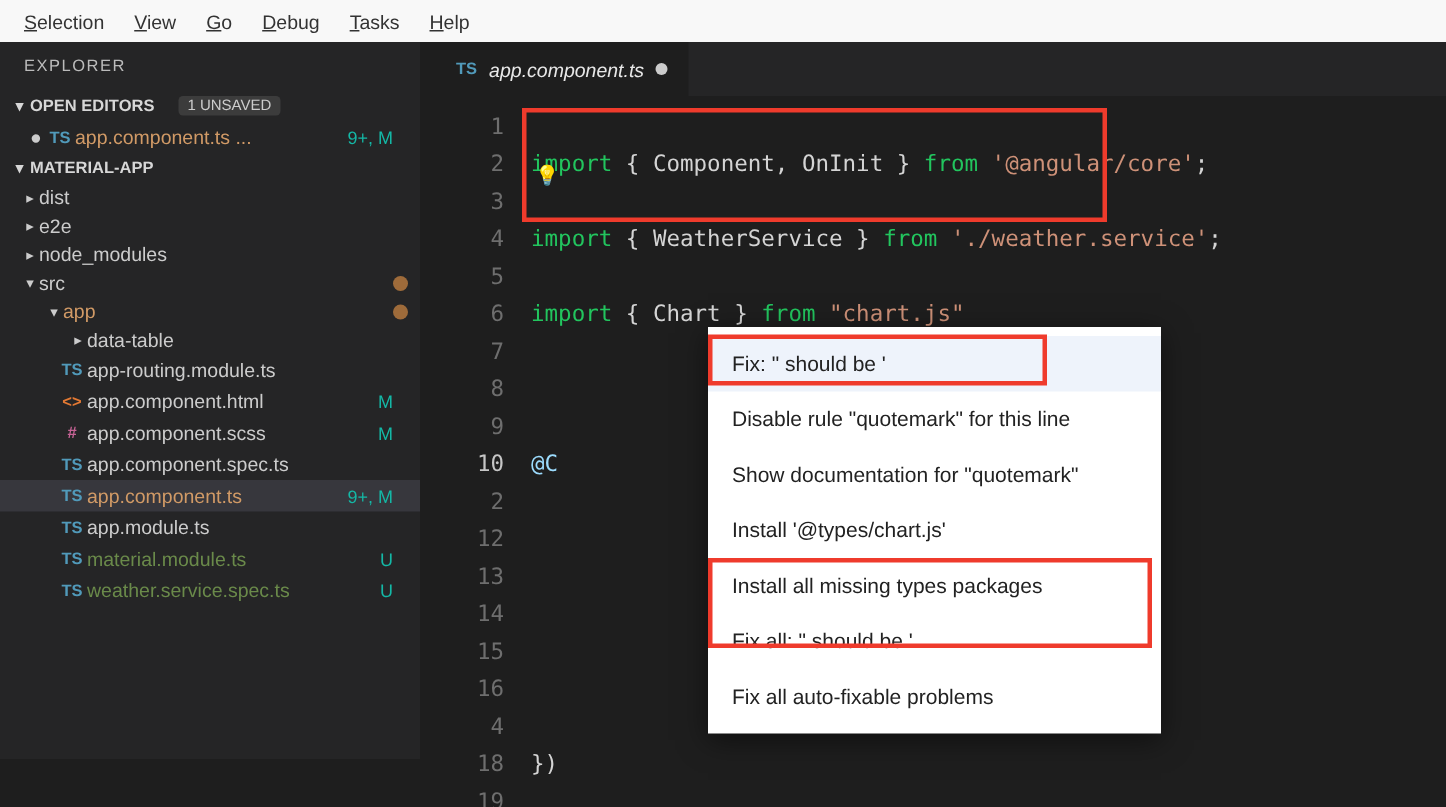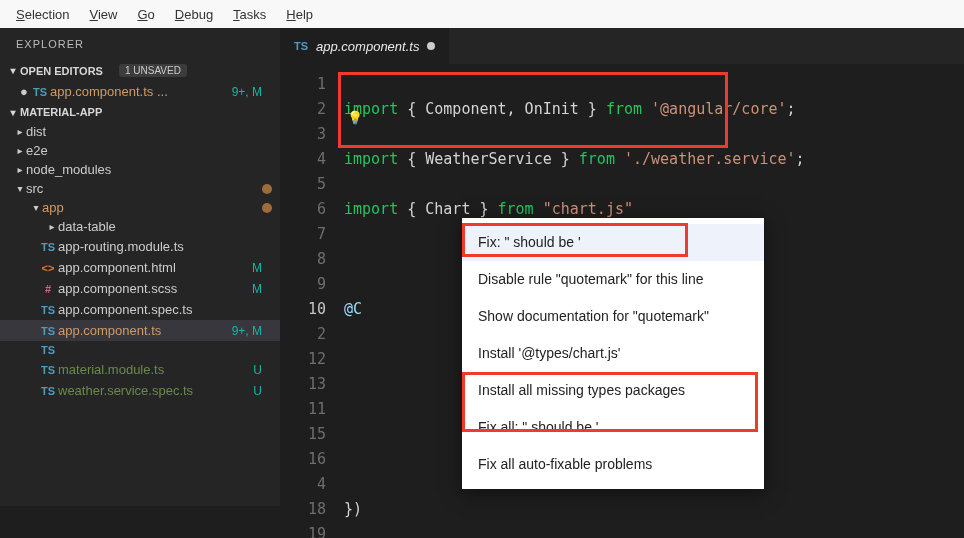"EXPLORER" .main { gap: none -> 10px }
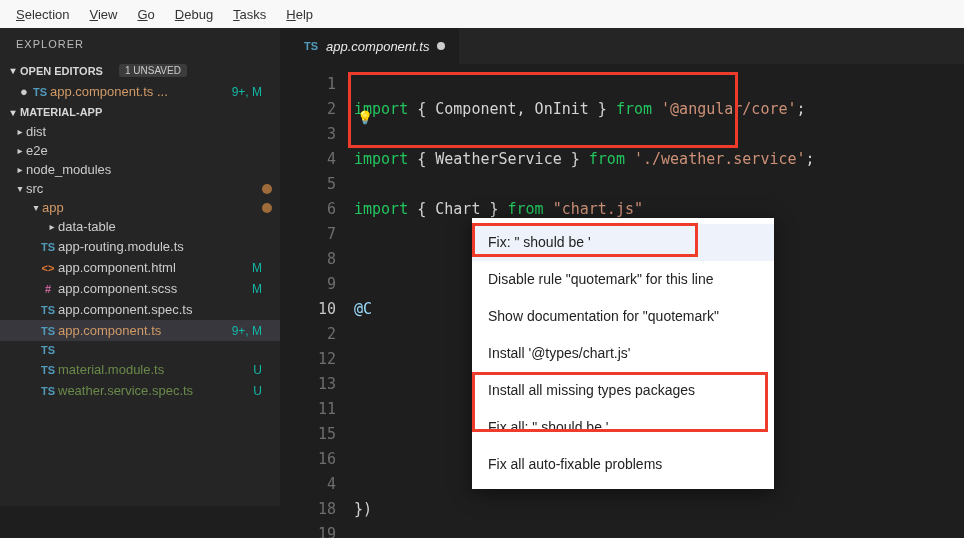"app.module.ts" span.name { html: none -> <span>app.module.ts</span> }
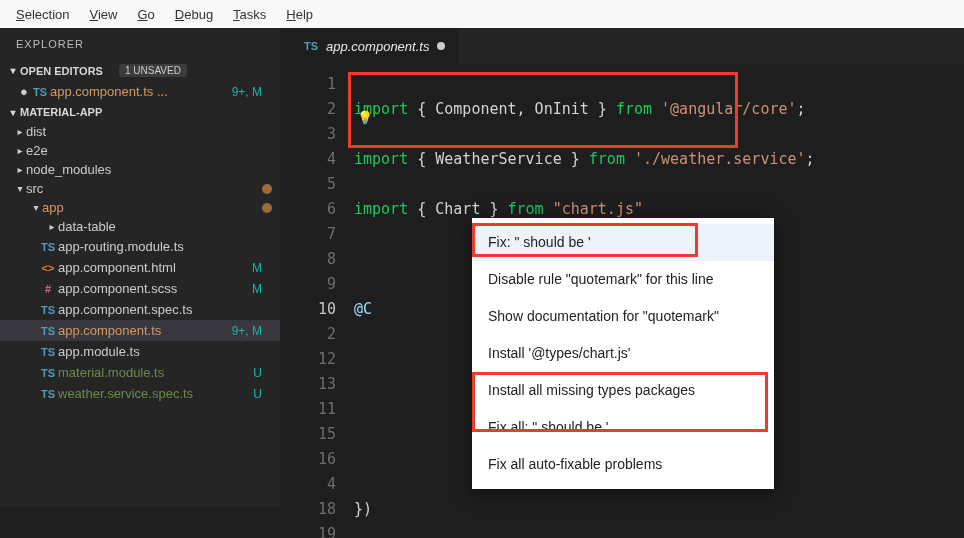"11" div { text: 11 -> 14 }
